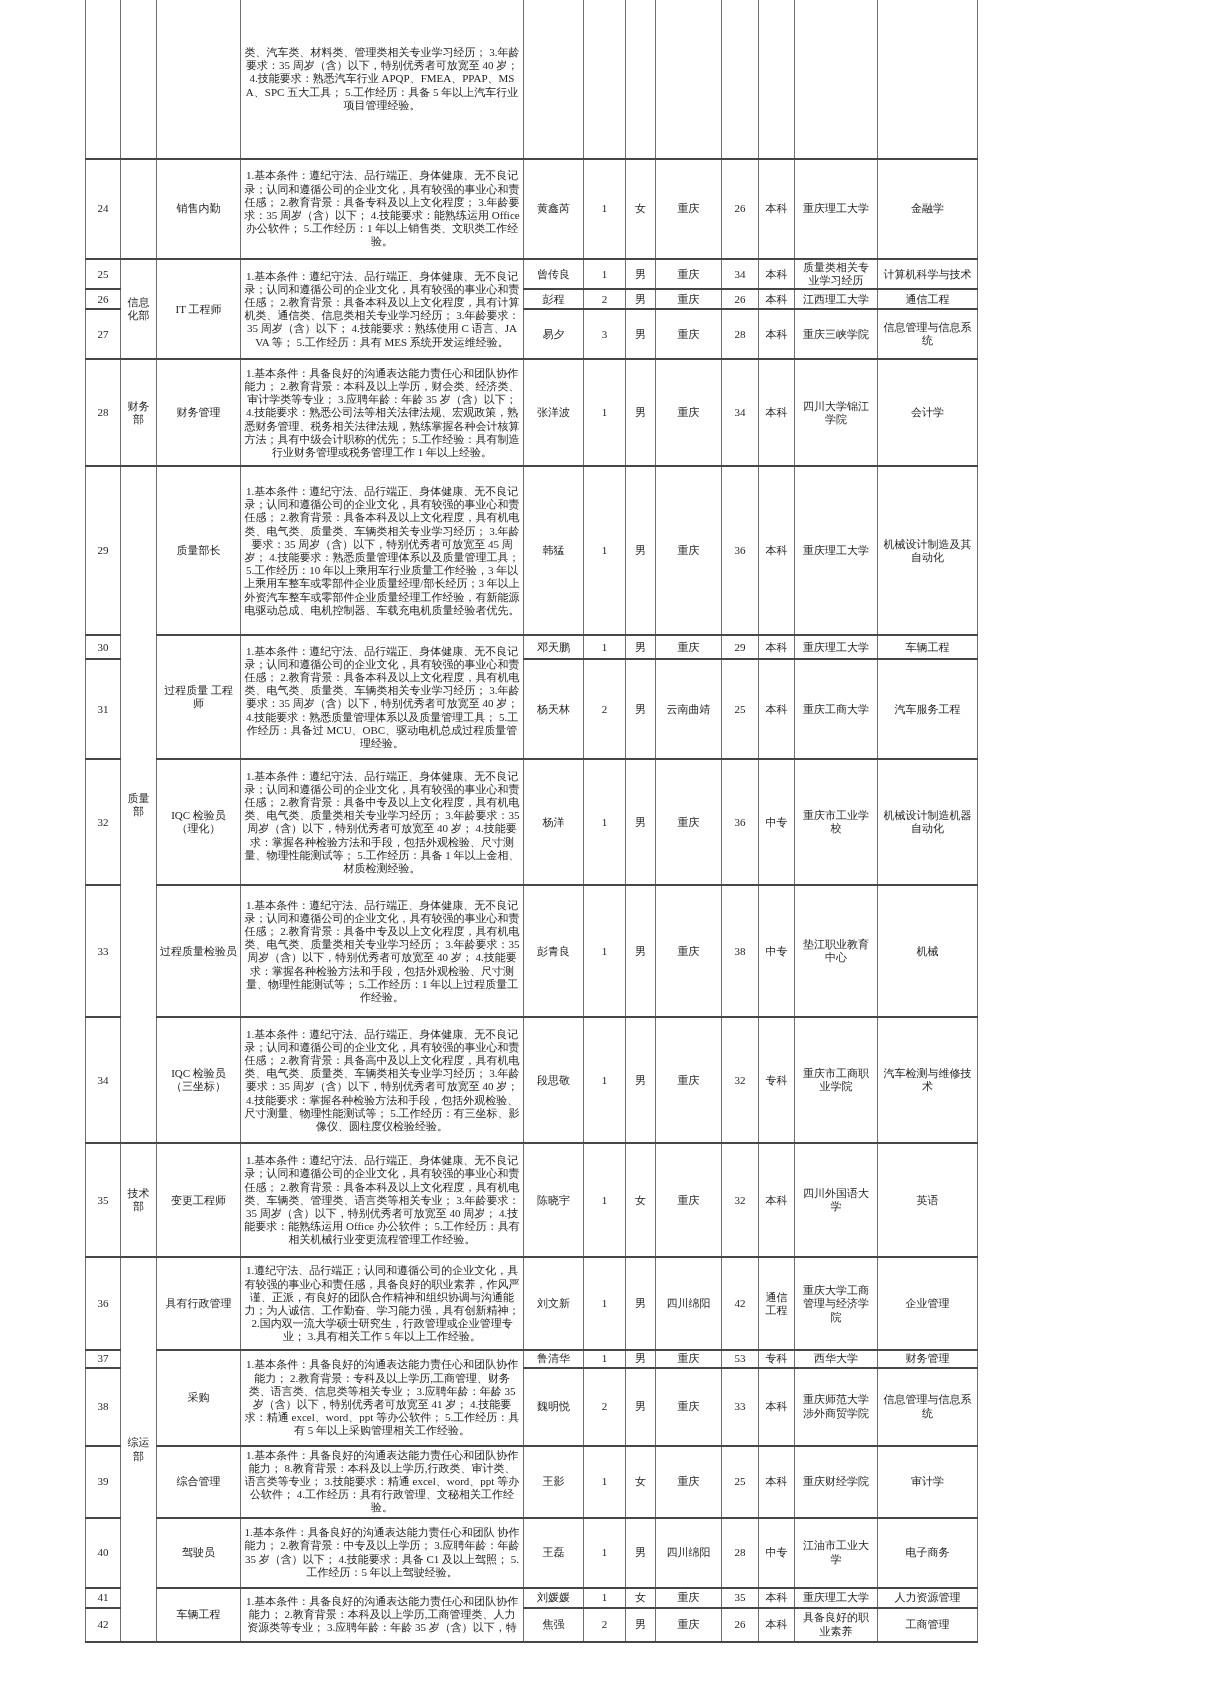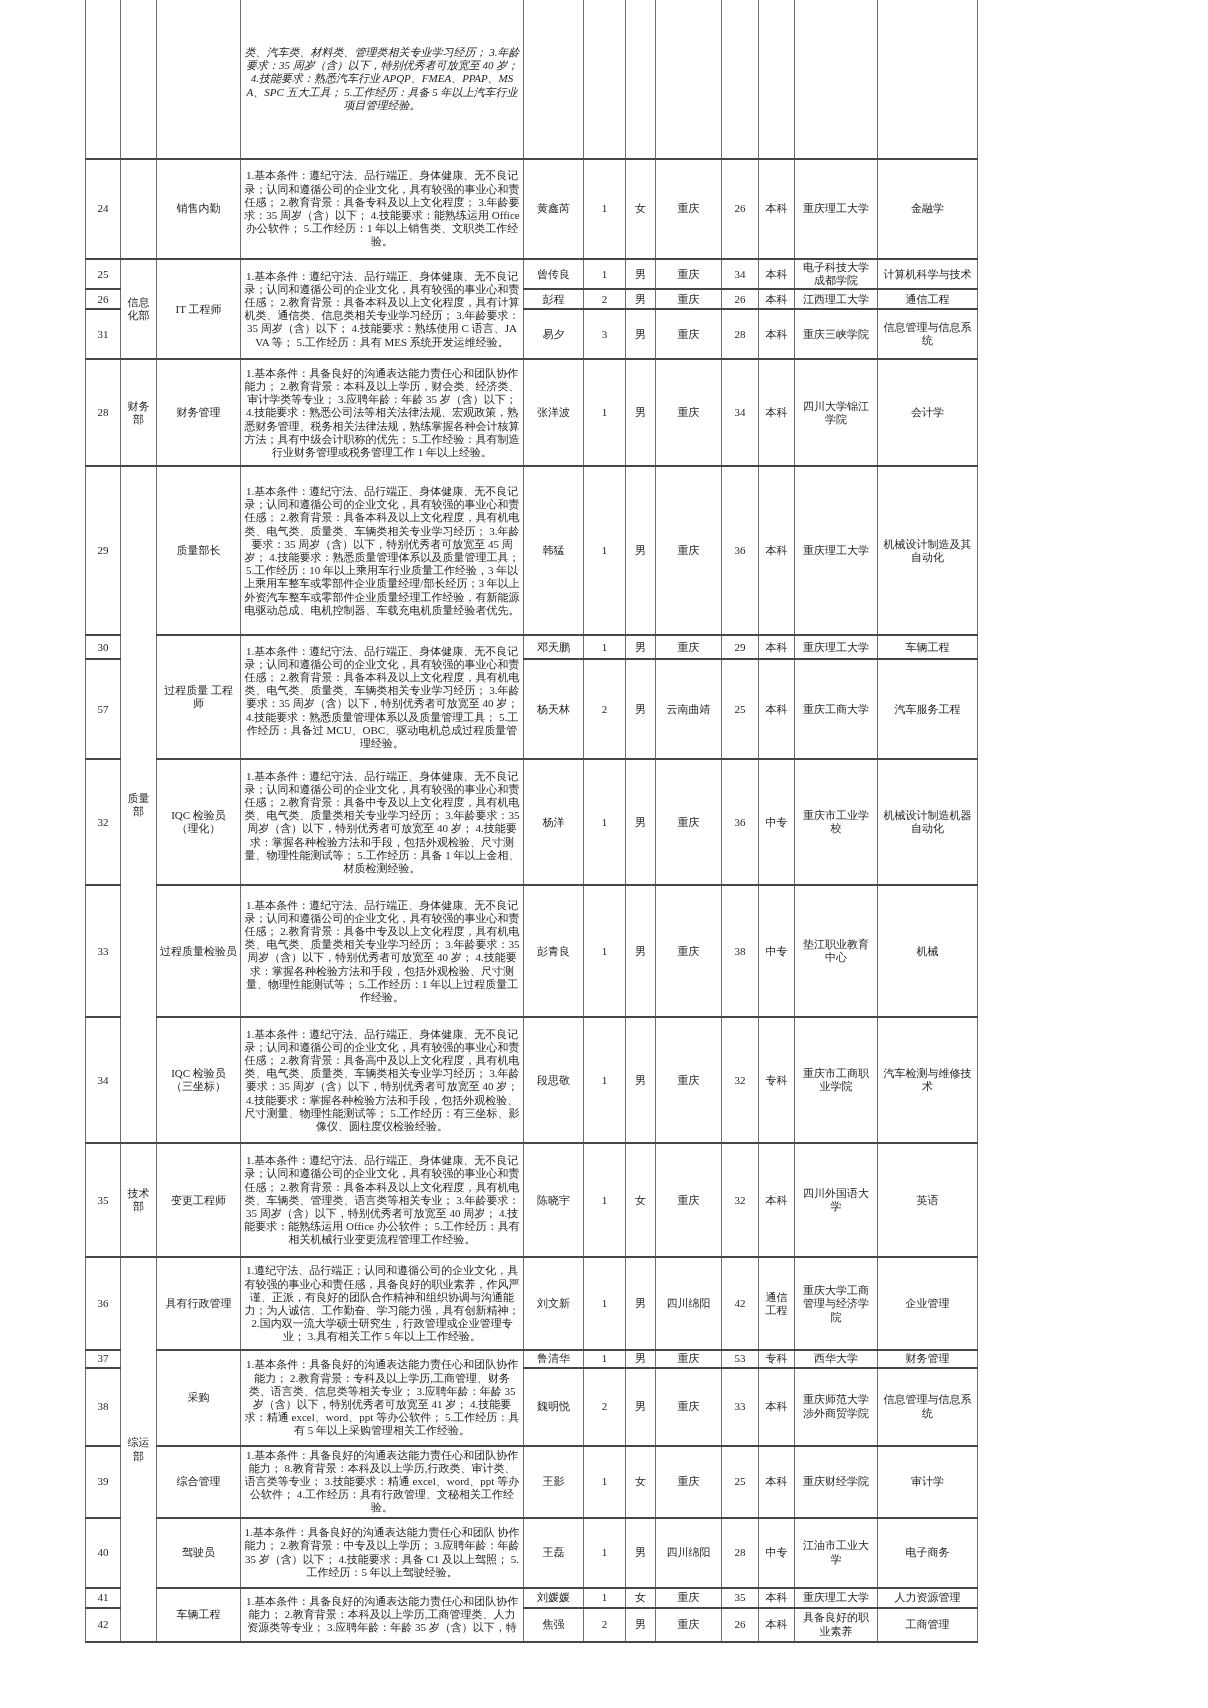"类、汽车类、材料类、管理类相关专业学习经历； 3.年龄要求：35" td.v-bottom { font-style: italic -> none }
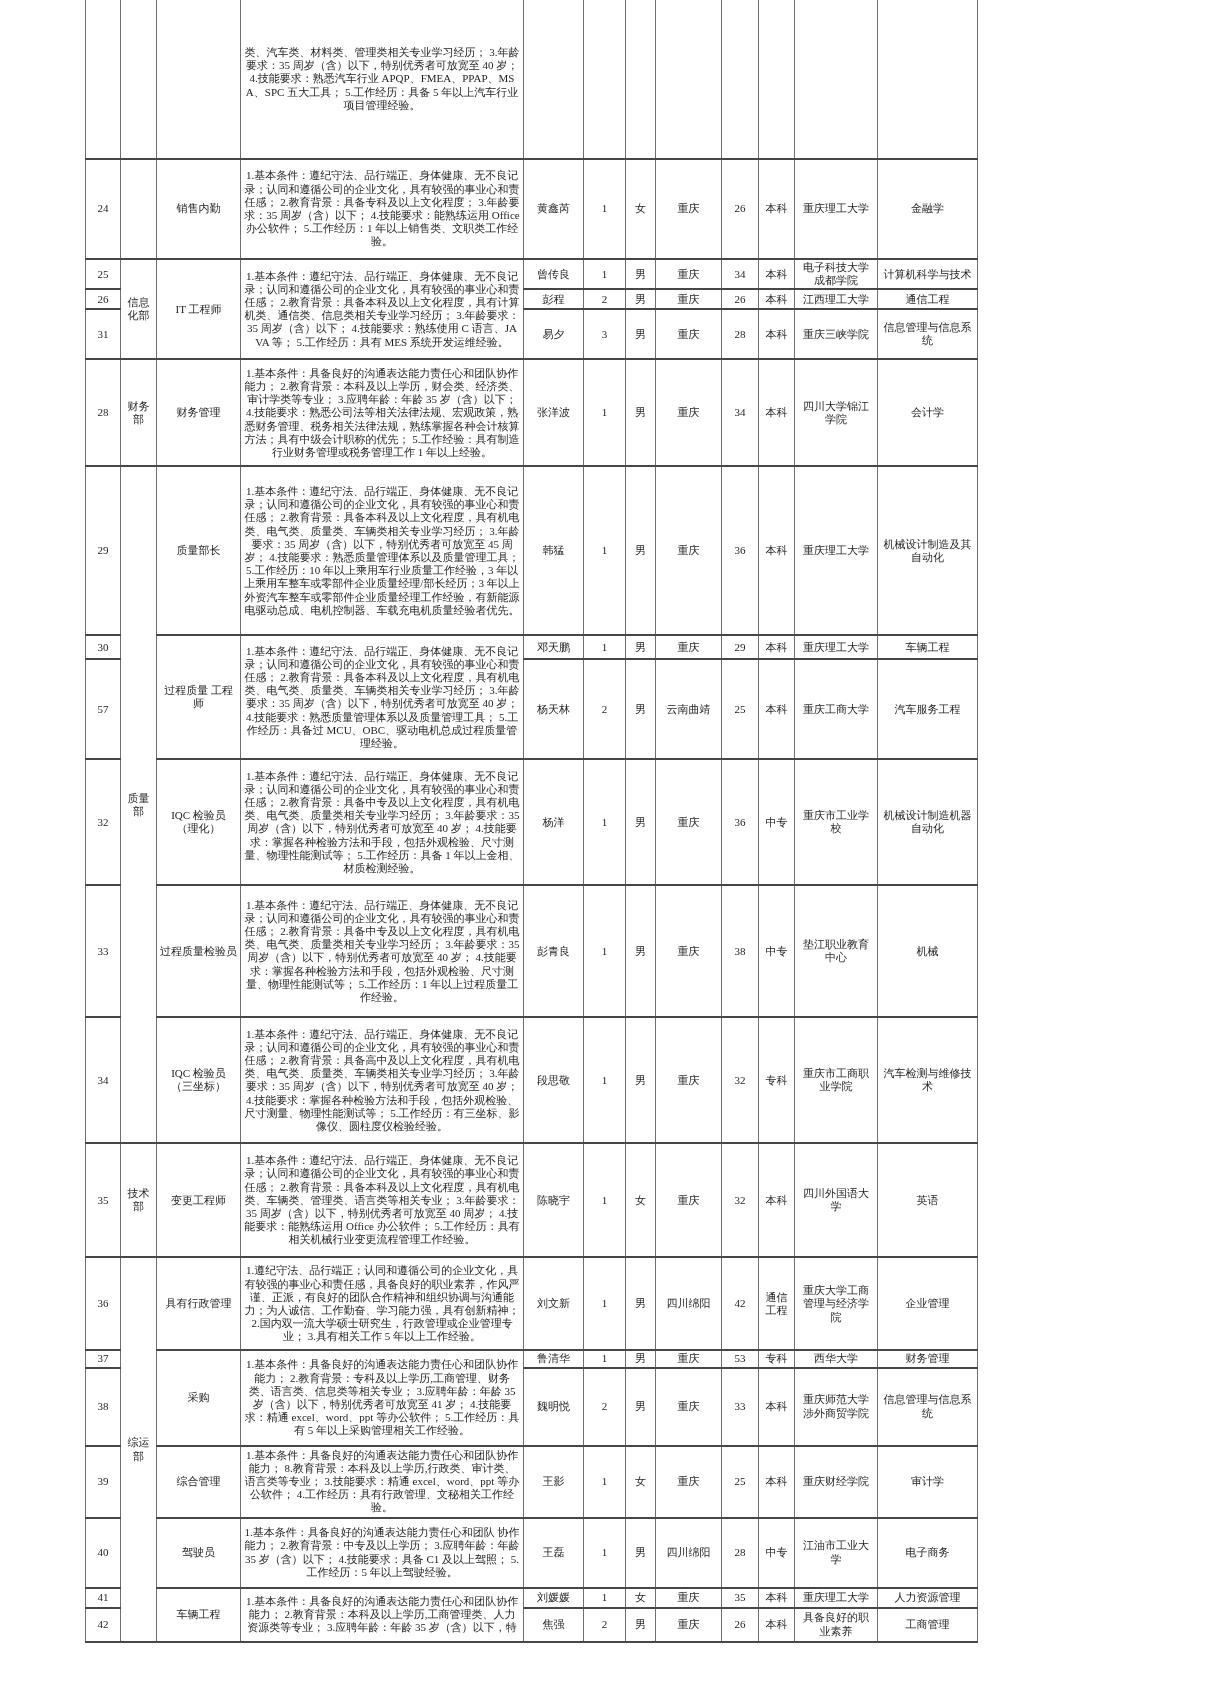"电子科技大学成都学院" td { text: 电子科技大学成都学院 -> 质量类相关专业学习经历 }
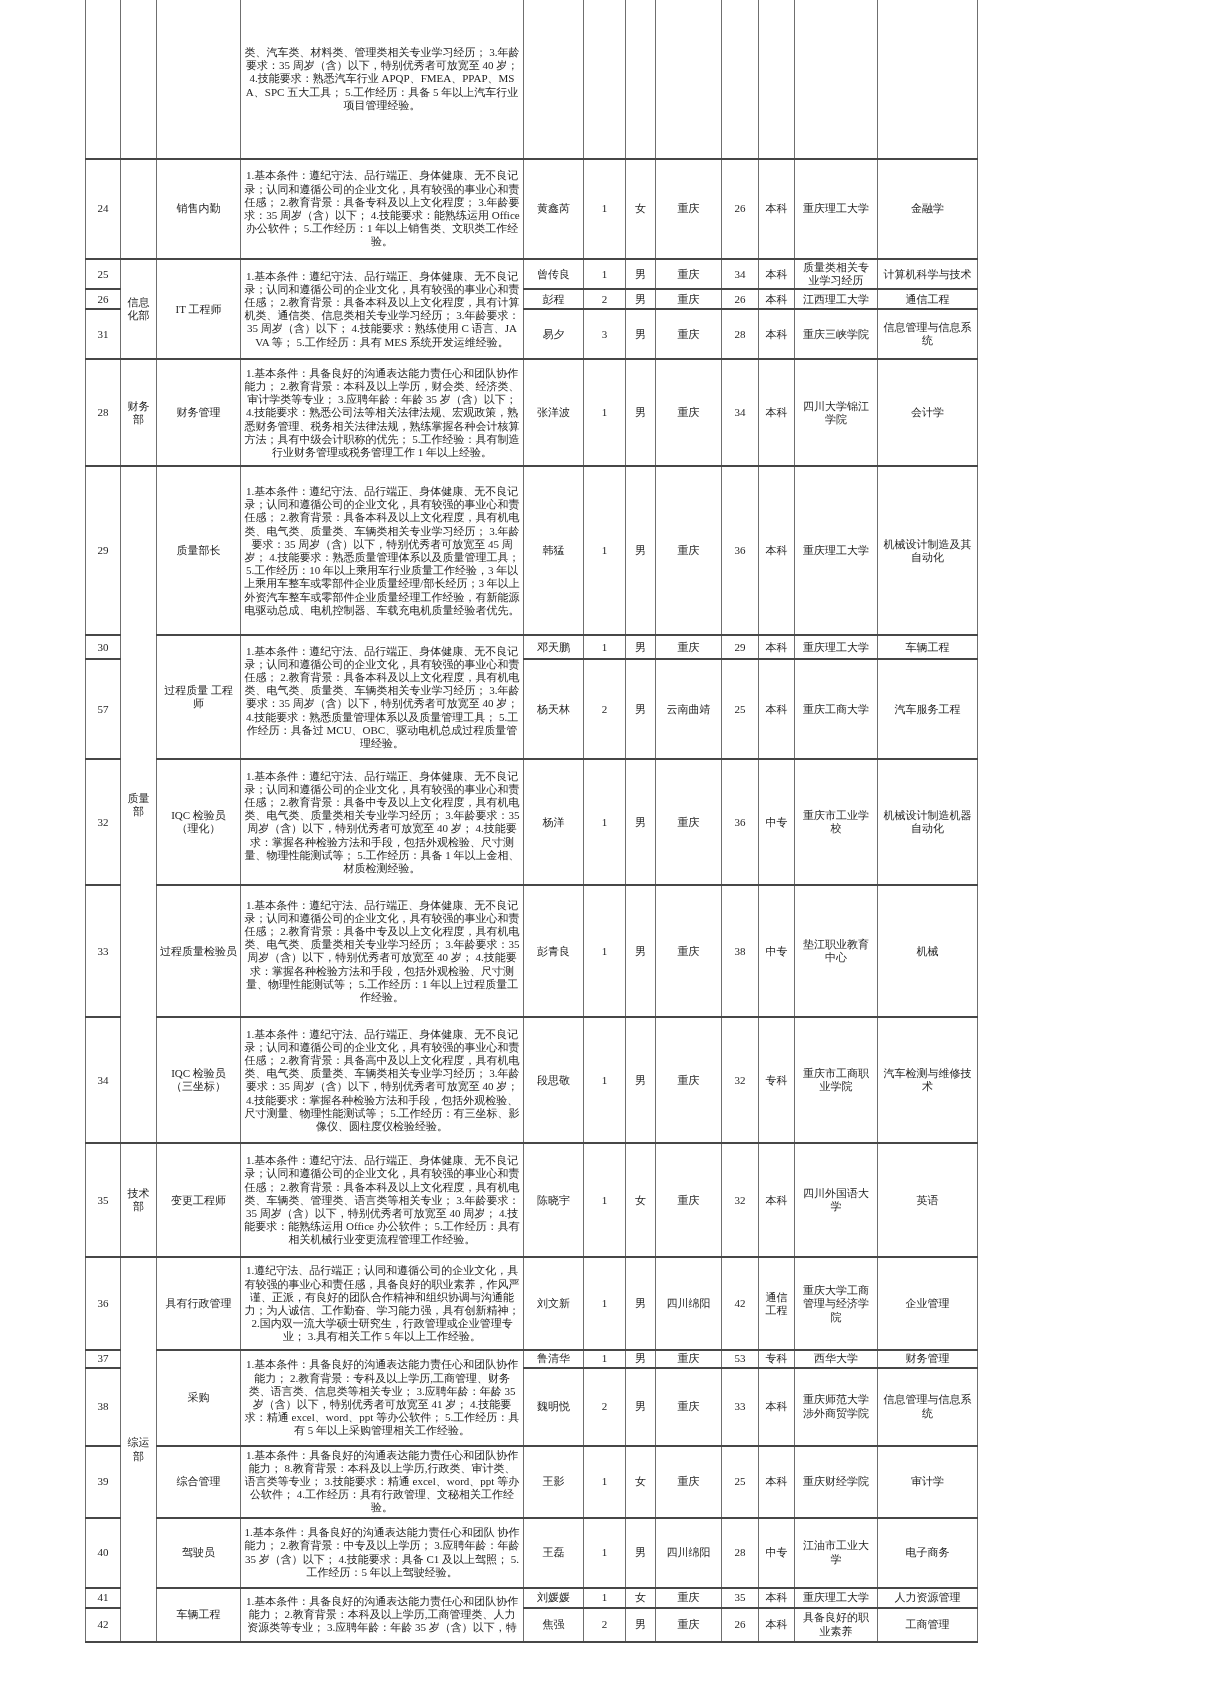"31" td { text: 31 -> 27 }
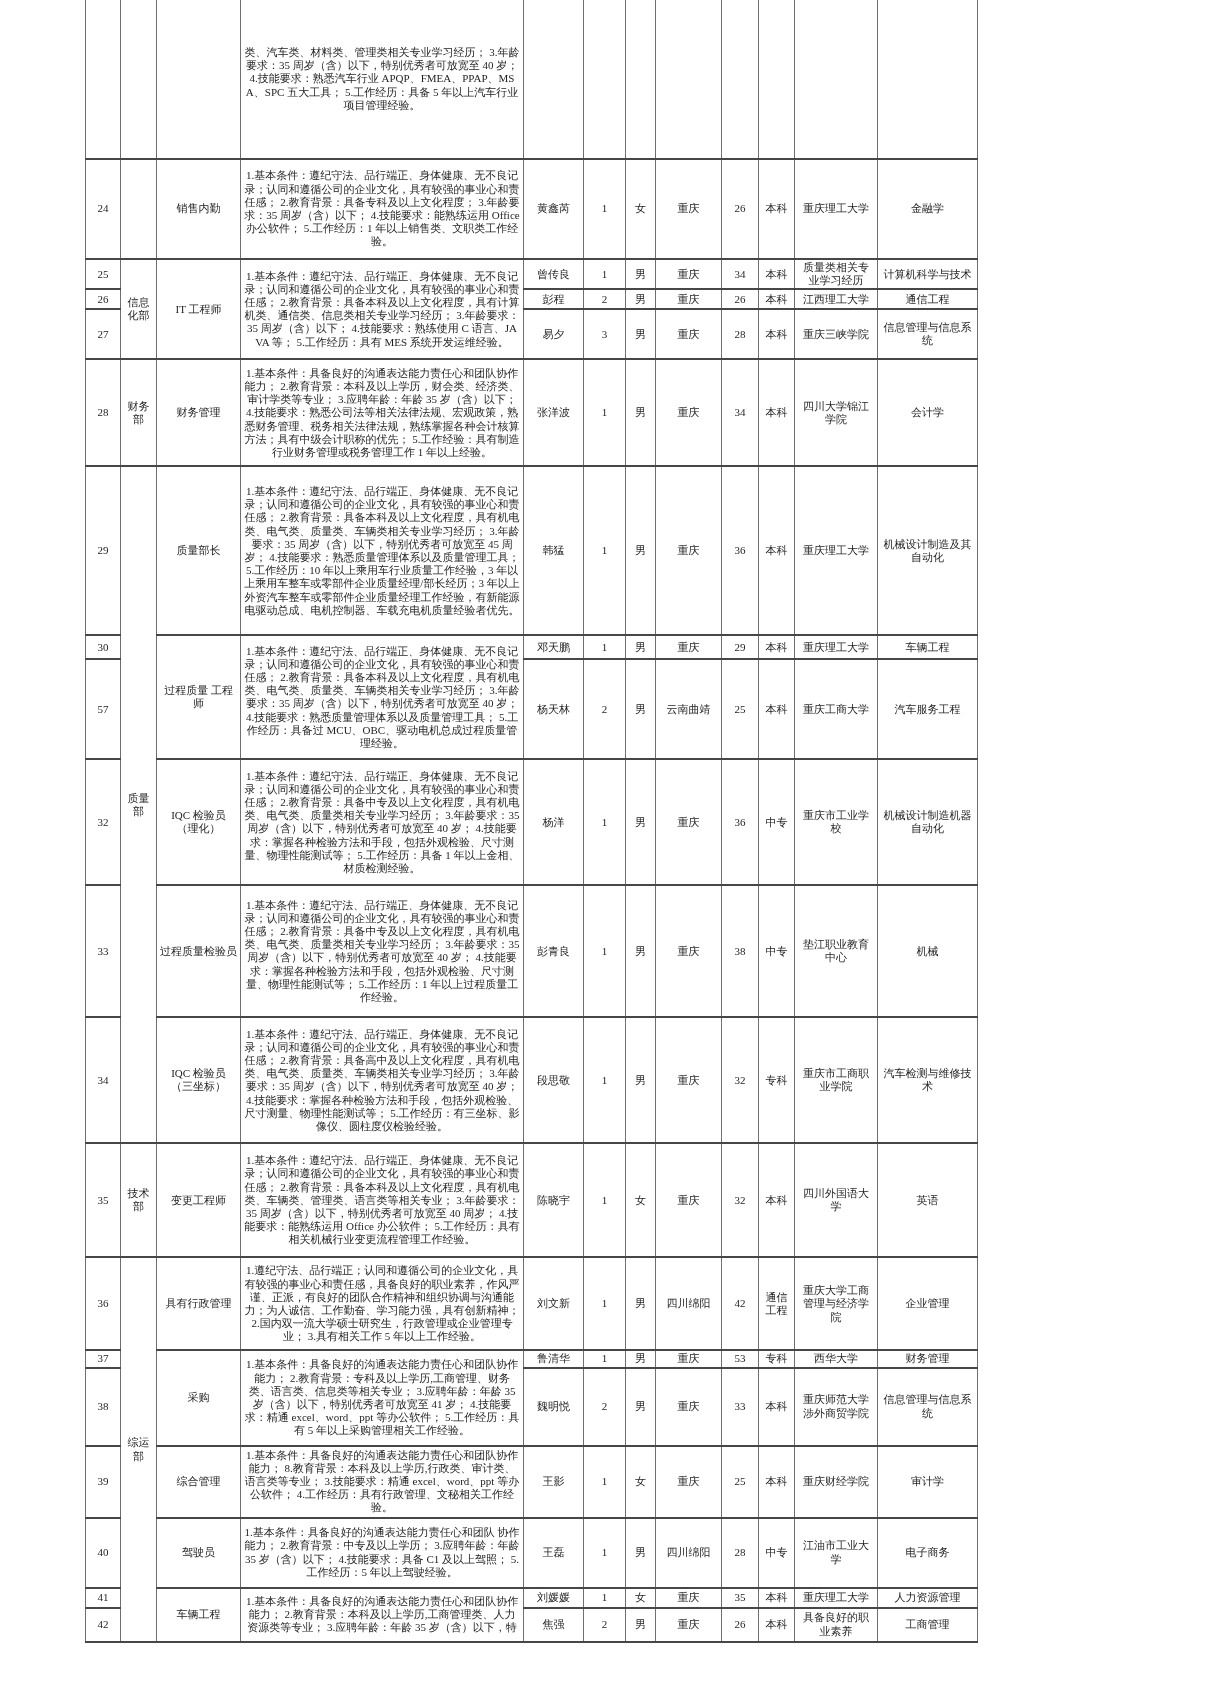"57" td { text: 57 -> 31 }
